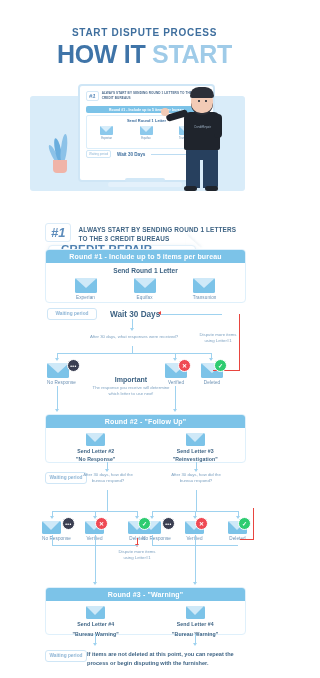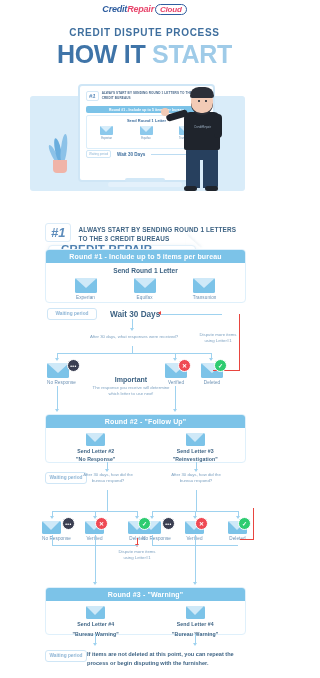"CreditRepair Cloud" div.logo { html: <div> <span>Credit</span><span>Repair</span><span>Cloud</span> </div> -> none }
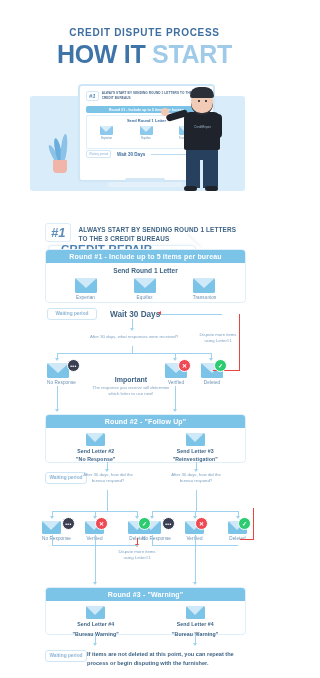"CREDIT DISPUTE PROCESS" div.subtitle { text: CREDIT -> START }
